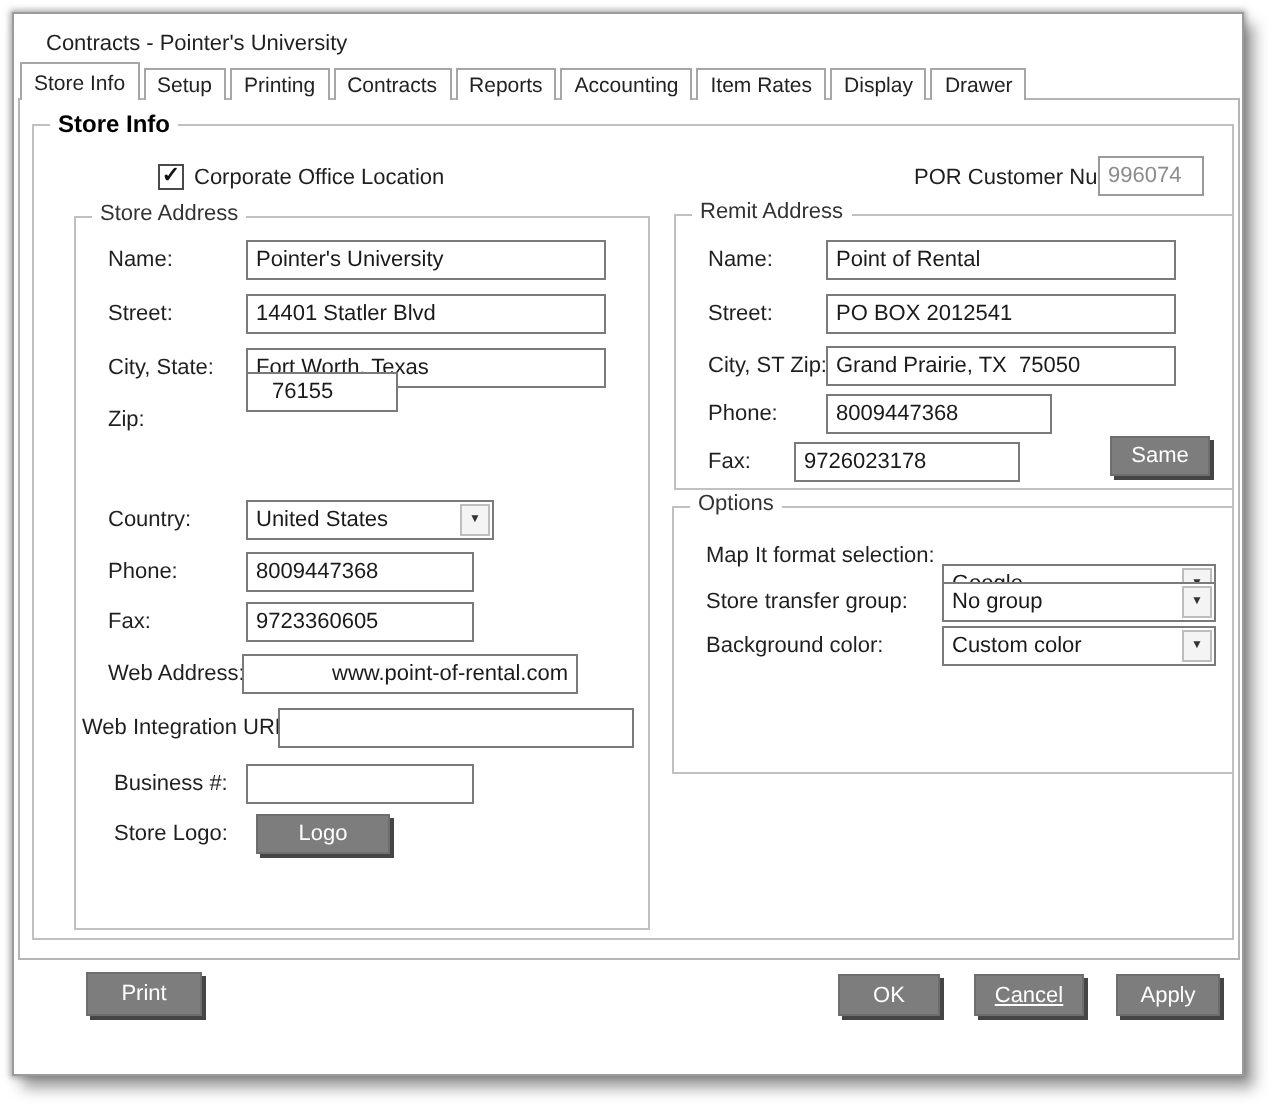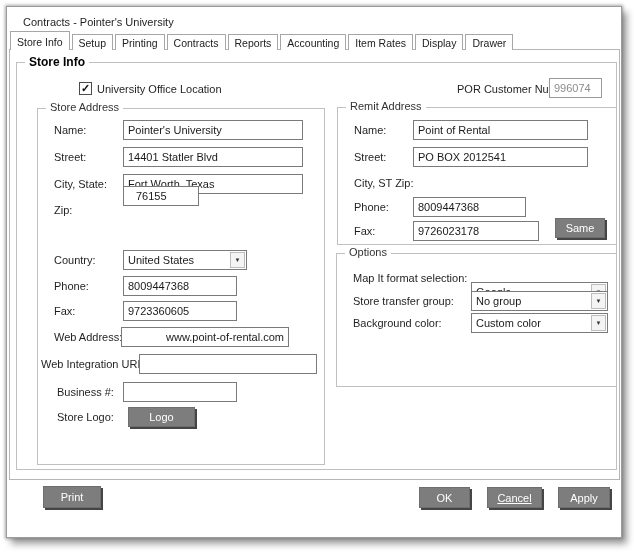"University Office Location" span.lbl { text: University -> Corporate }
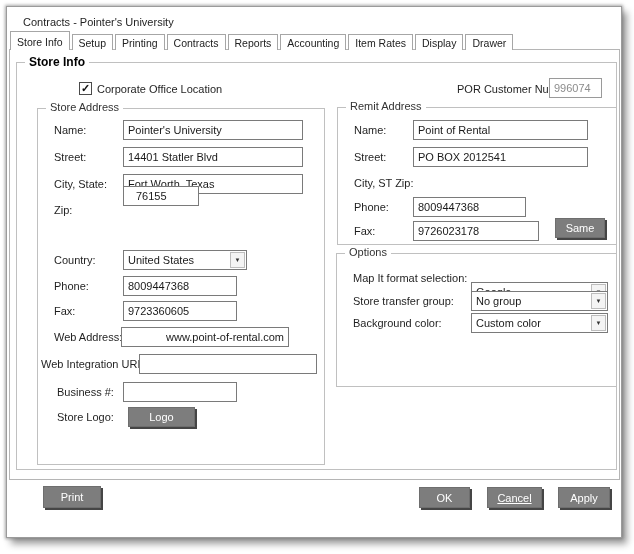"Grand Prairie, TX 75050" input.field { html: none -> <input> }
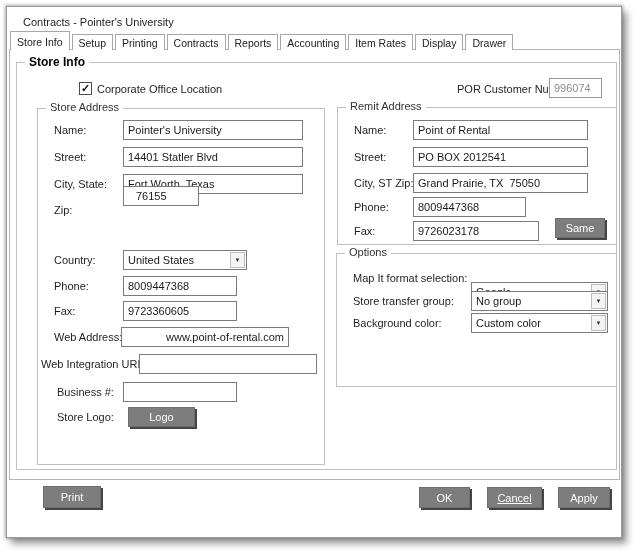"9726023178" input.field { left: 75px -> 59px; width: 126px -> 113px }
